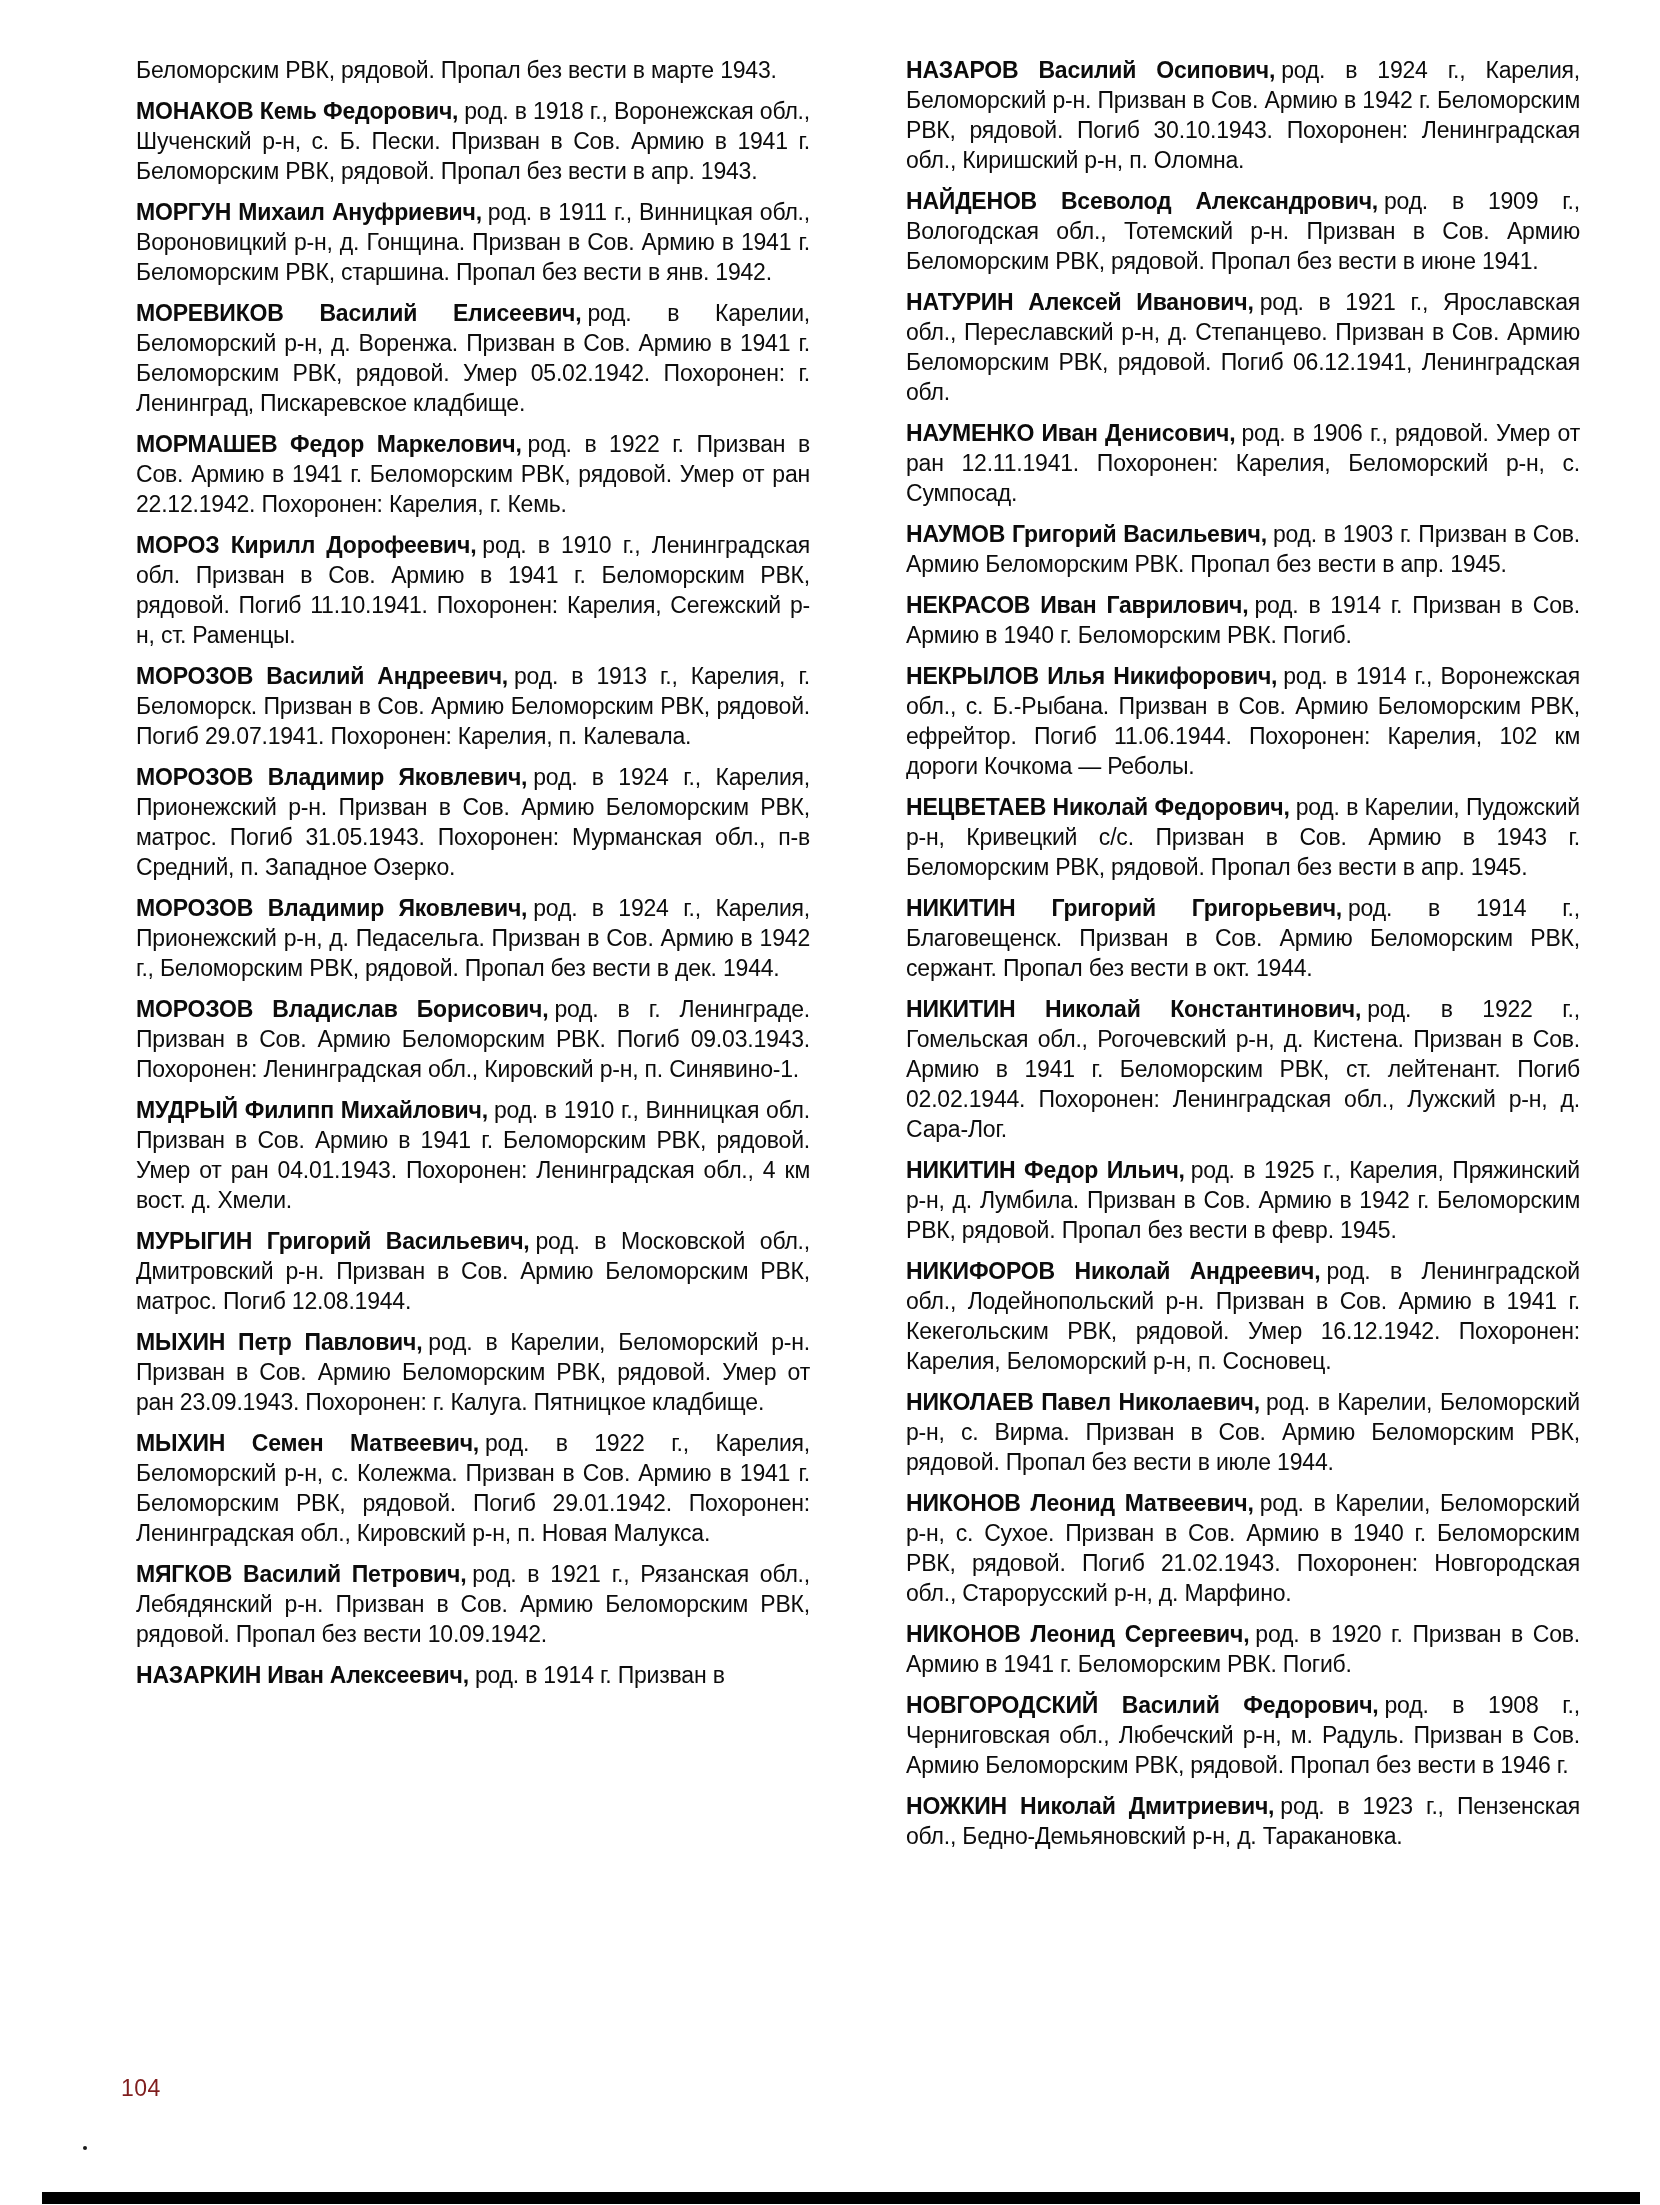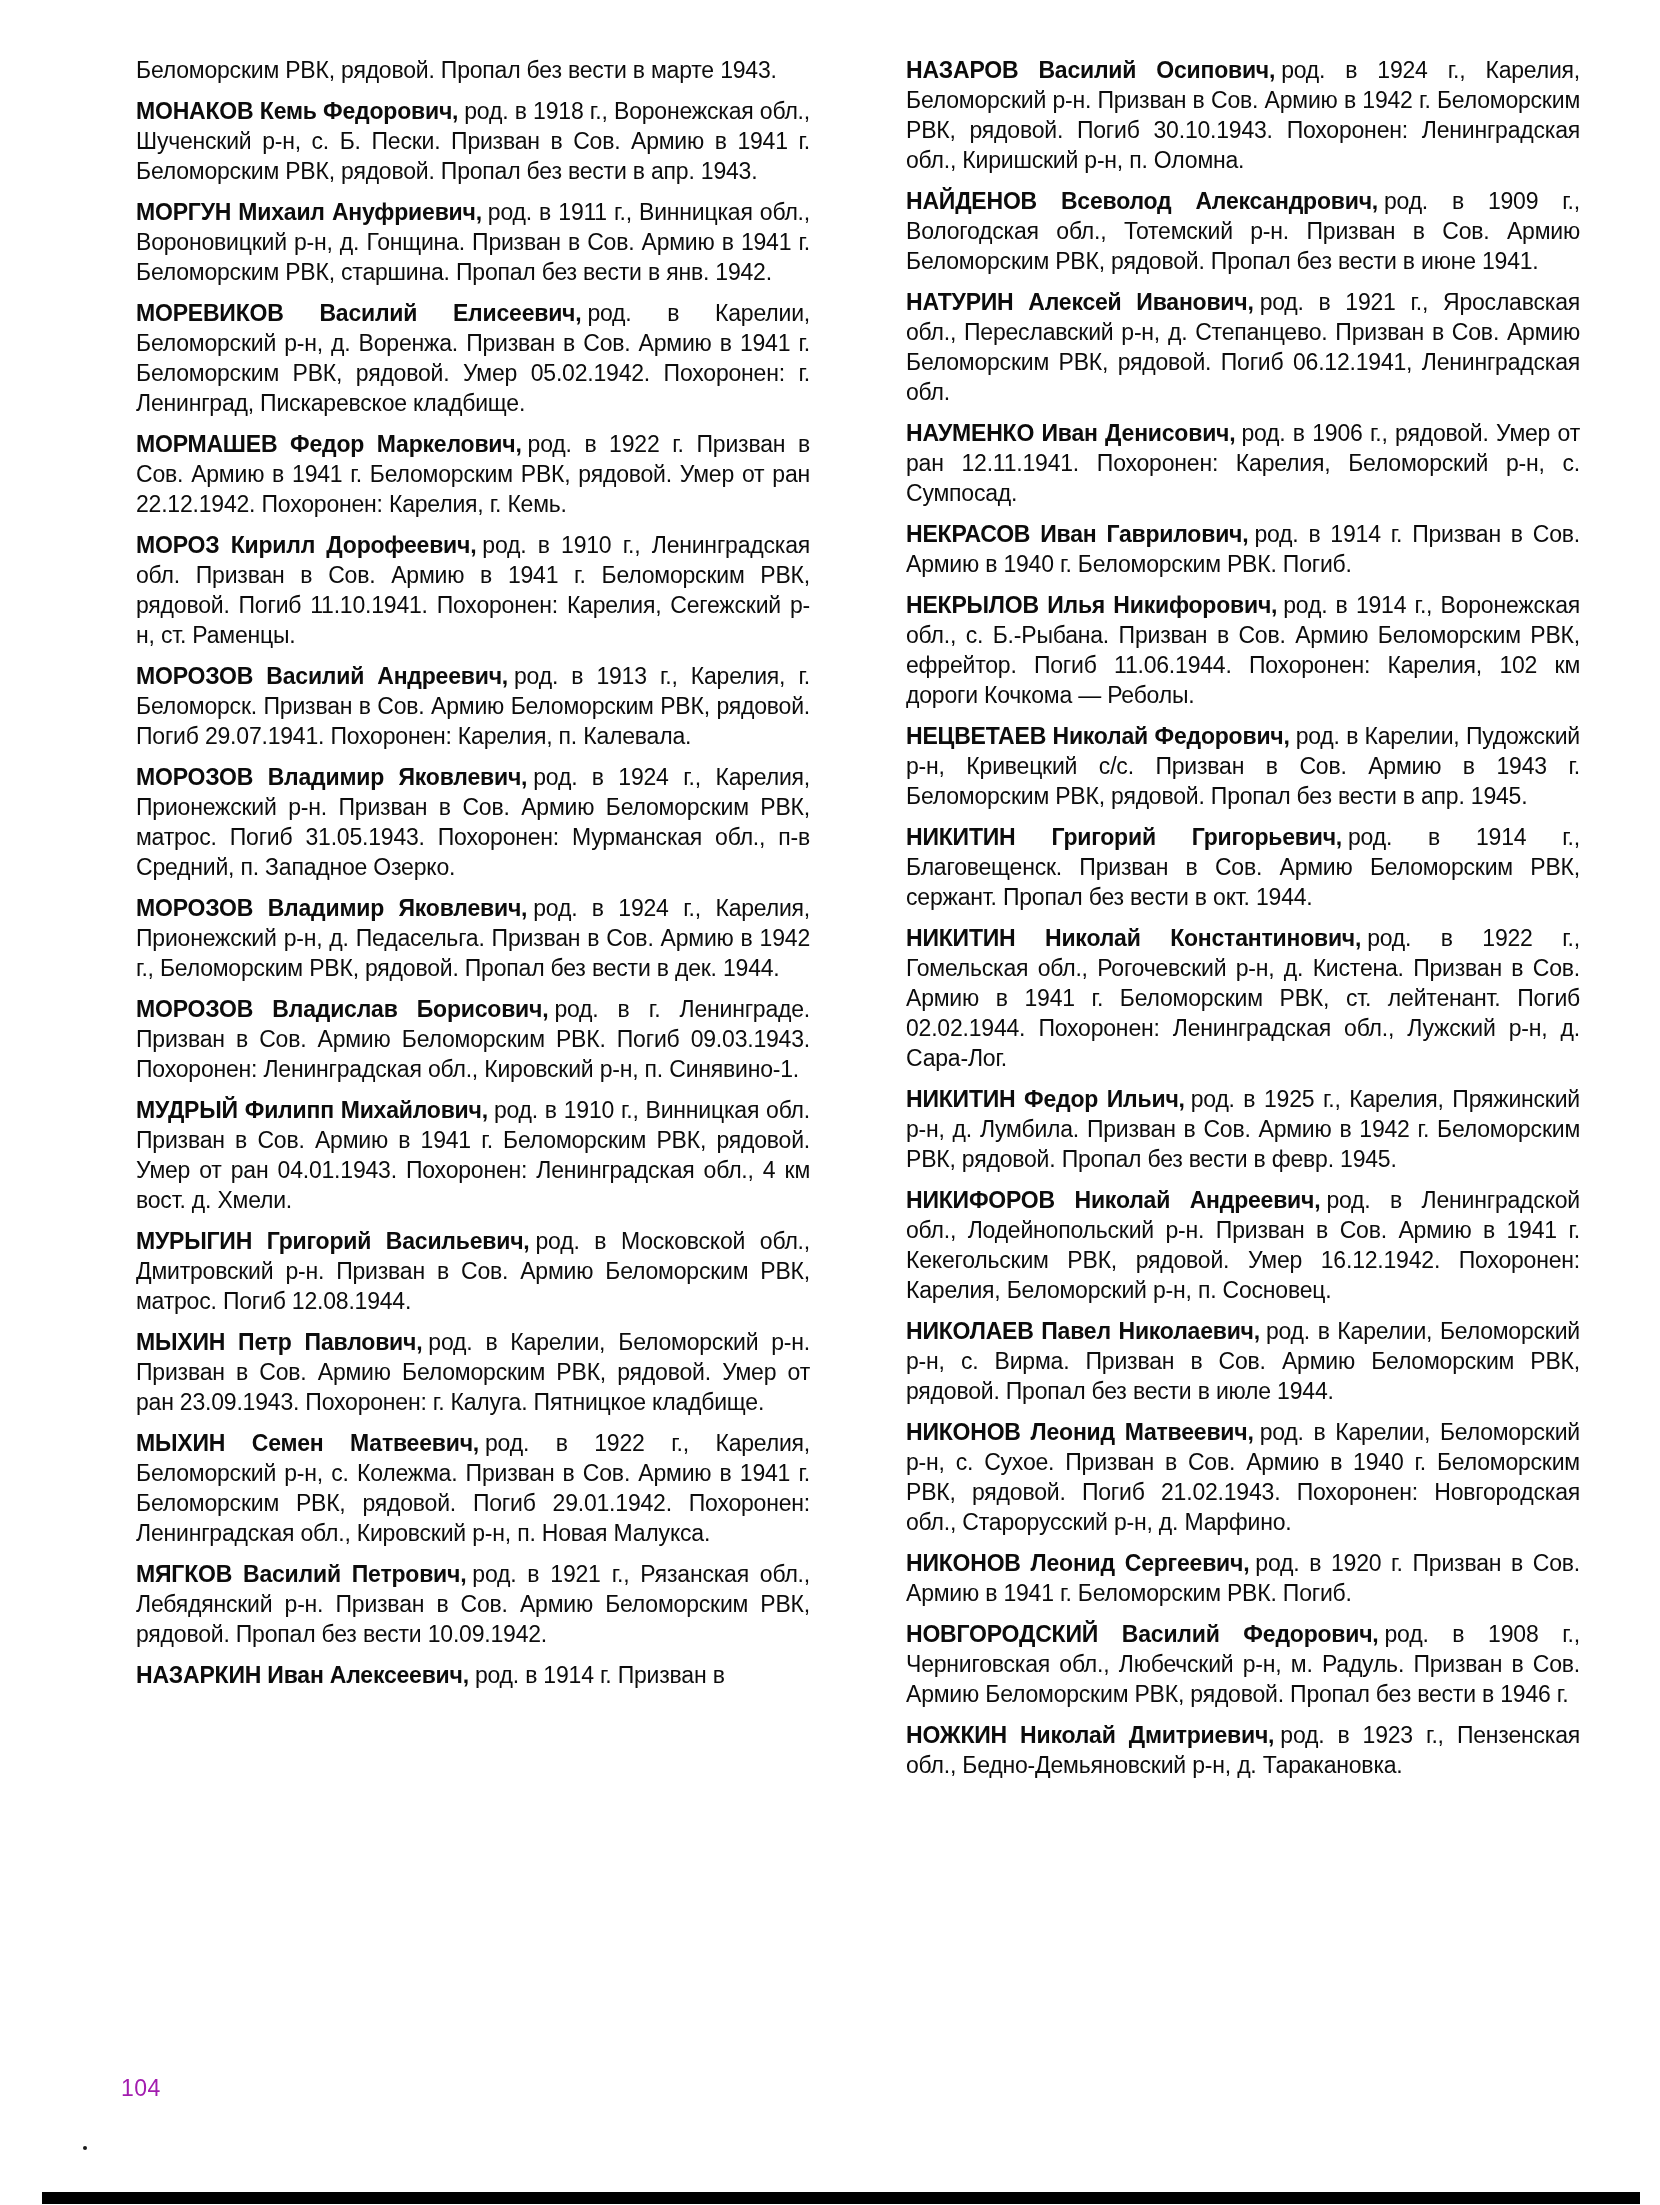"НАУМОВ Григорий Васильевич, род. в" p.entry { html: none -> <p><span>НАУМОВ Григорий Васильевич,</span><span>род. в 1903 г. Призван в Сов. Армию Беломорским РВК. Пропал без вести в апр. 1945.</span></p> }
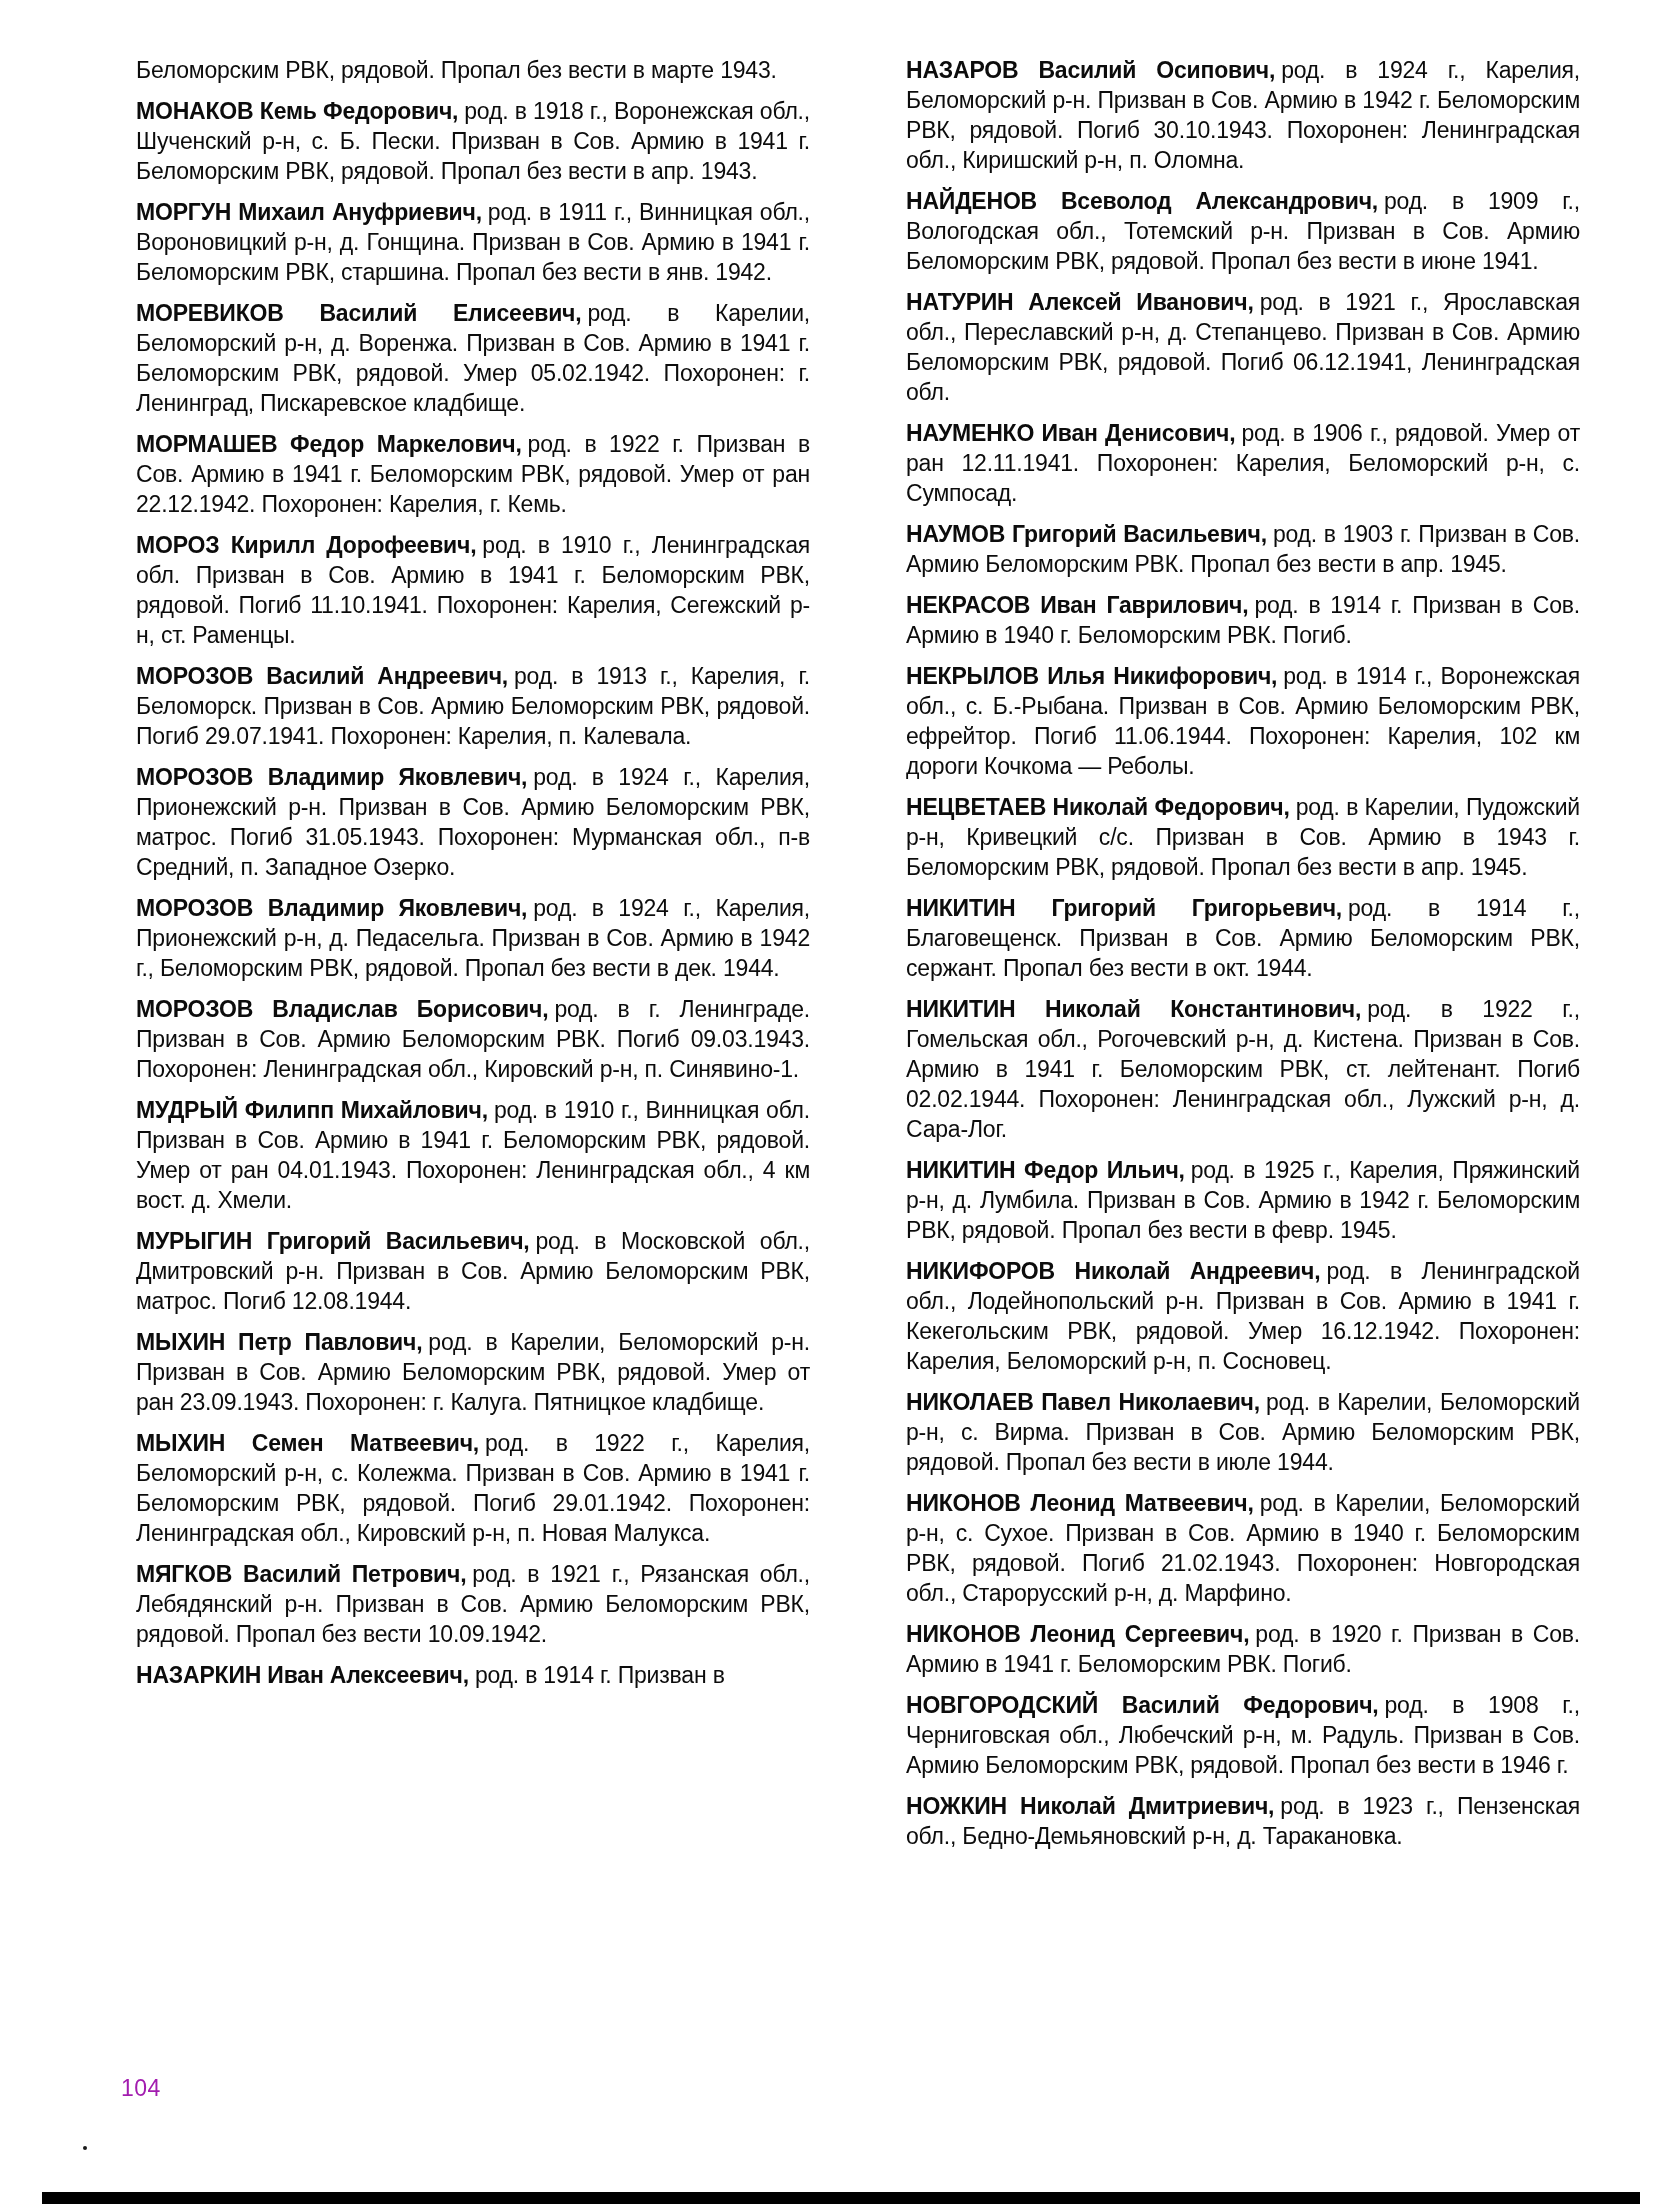"104" .page-number { color: #a21caf -> #7f1d1d }
